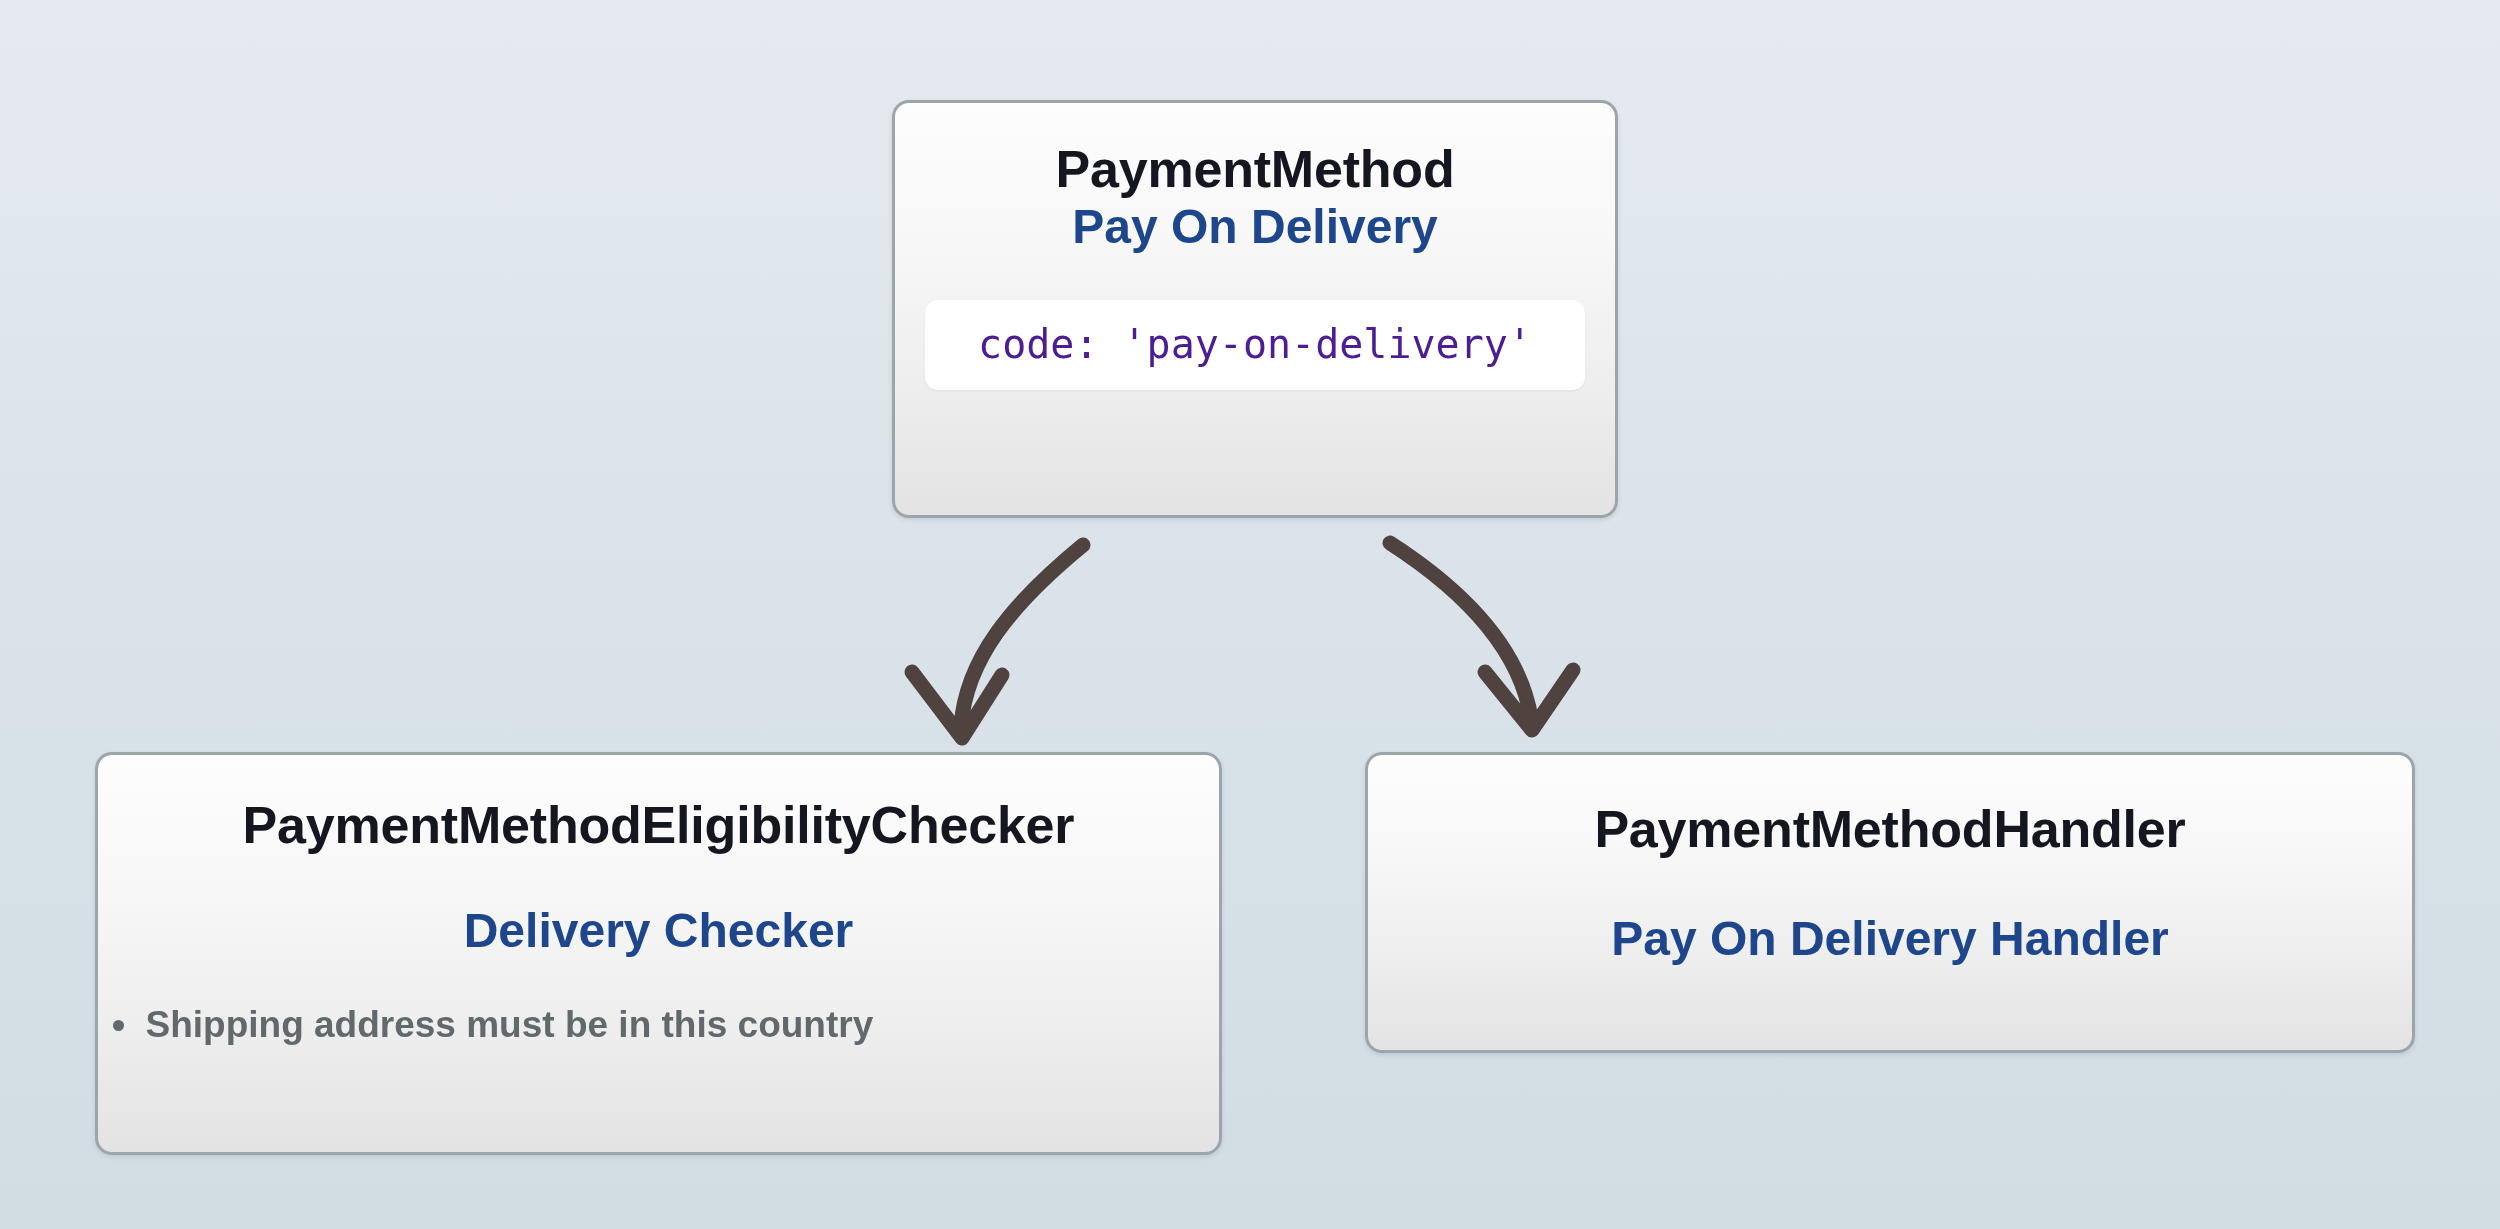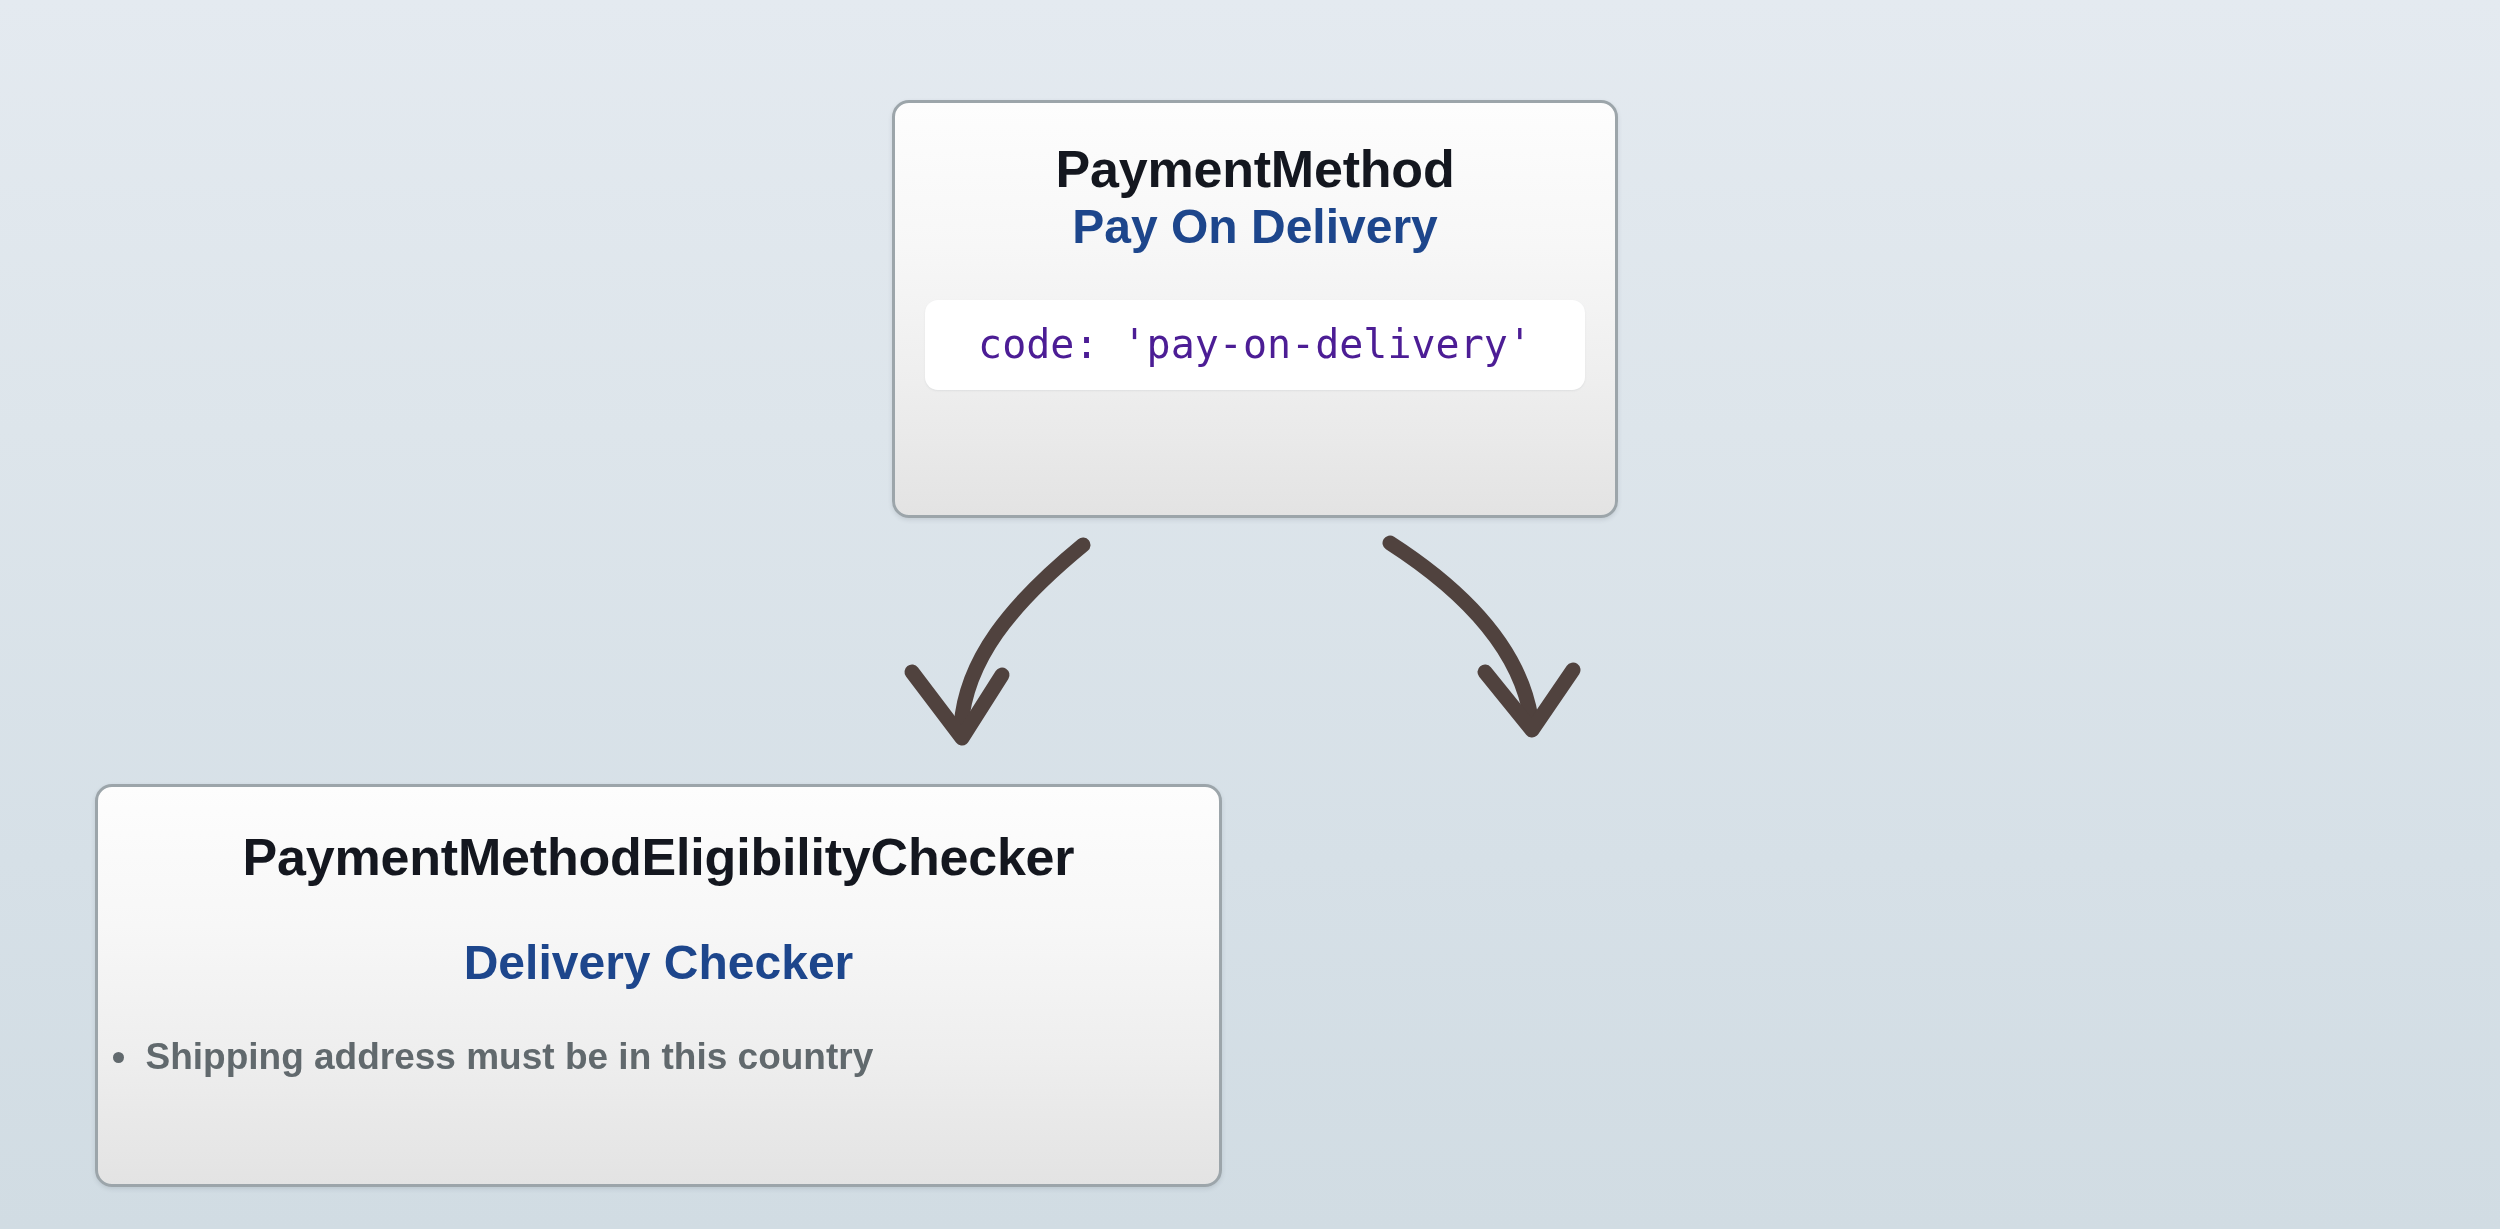"PaymentMethodEligibilityChecker" #node-eligibility-checker { margin-top: 32px -> none }
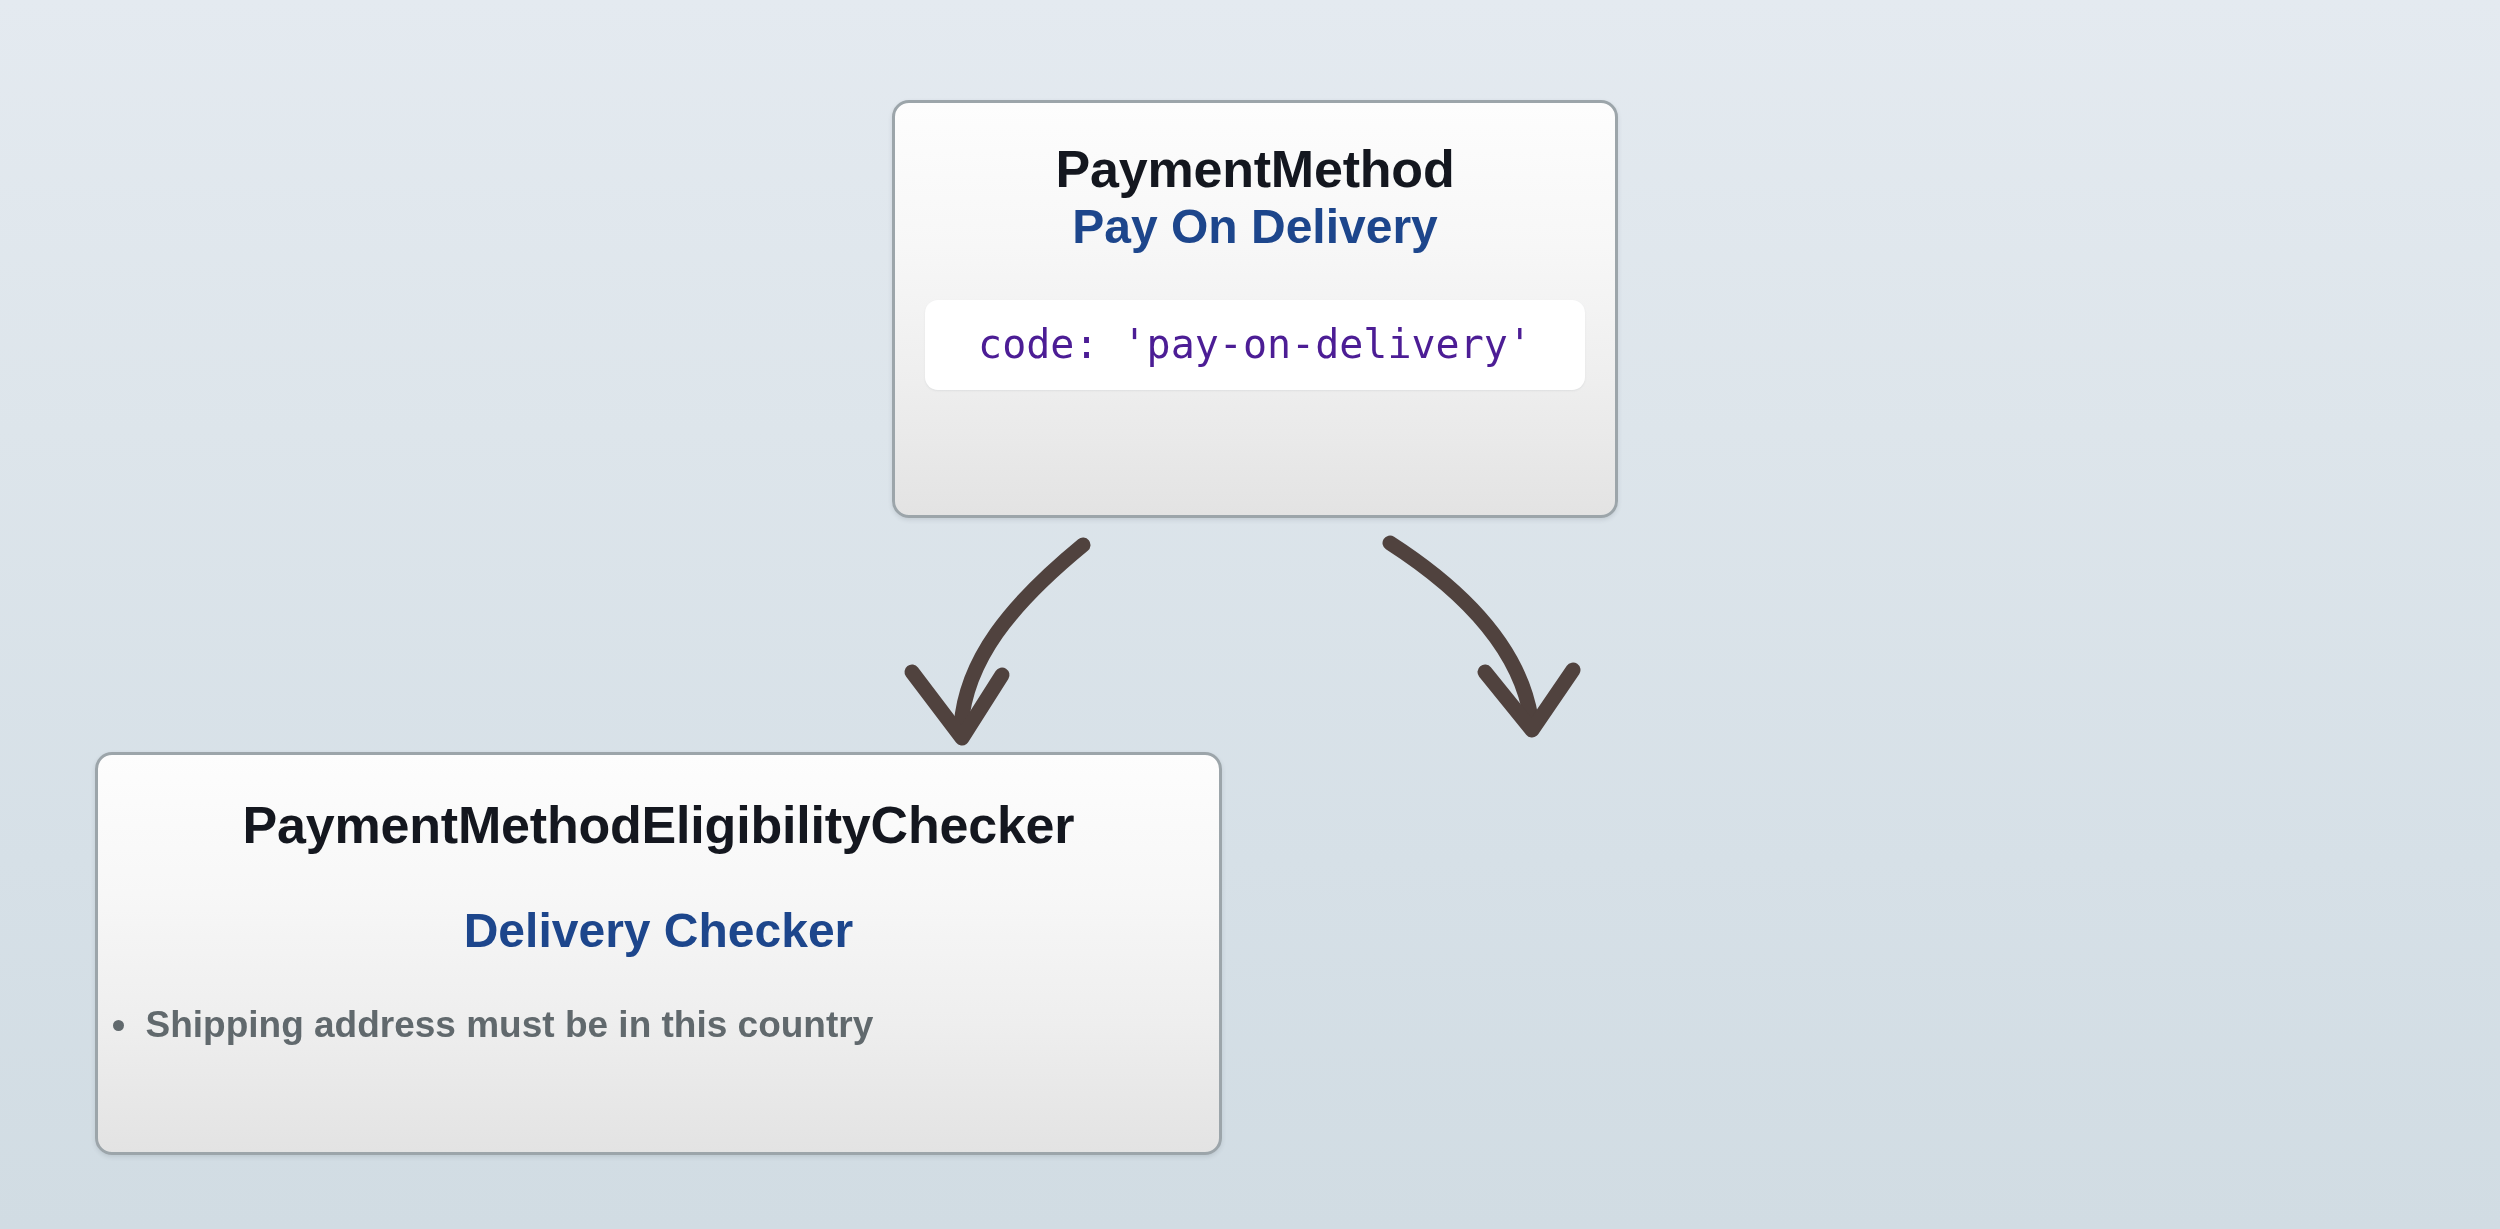"PaymentMethodHandler" div.node { html: none -> <div> <div>PaymentMethodHandler</div> <div>Pay On Delivery Handler</div> </div> }
